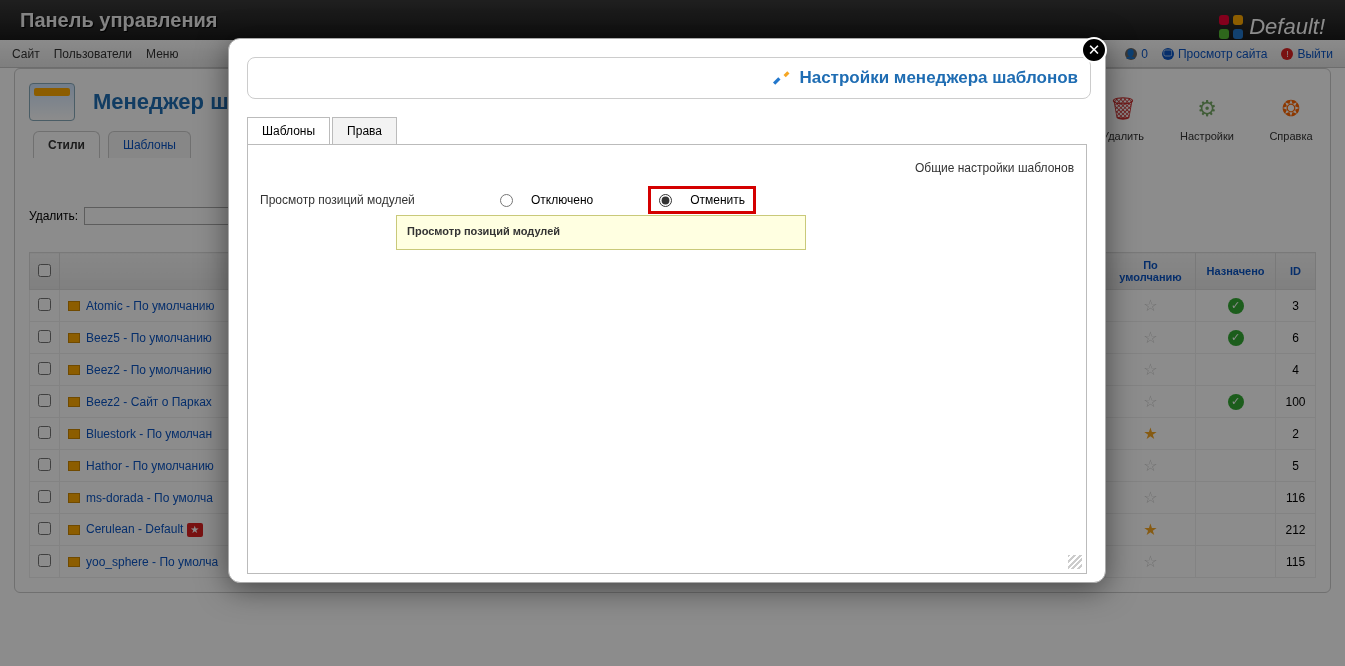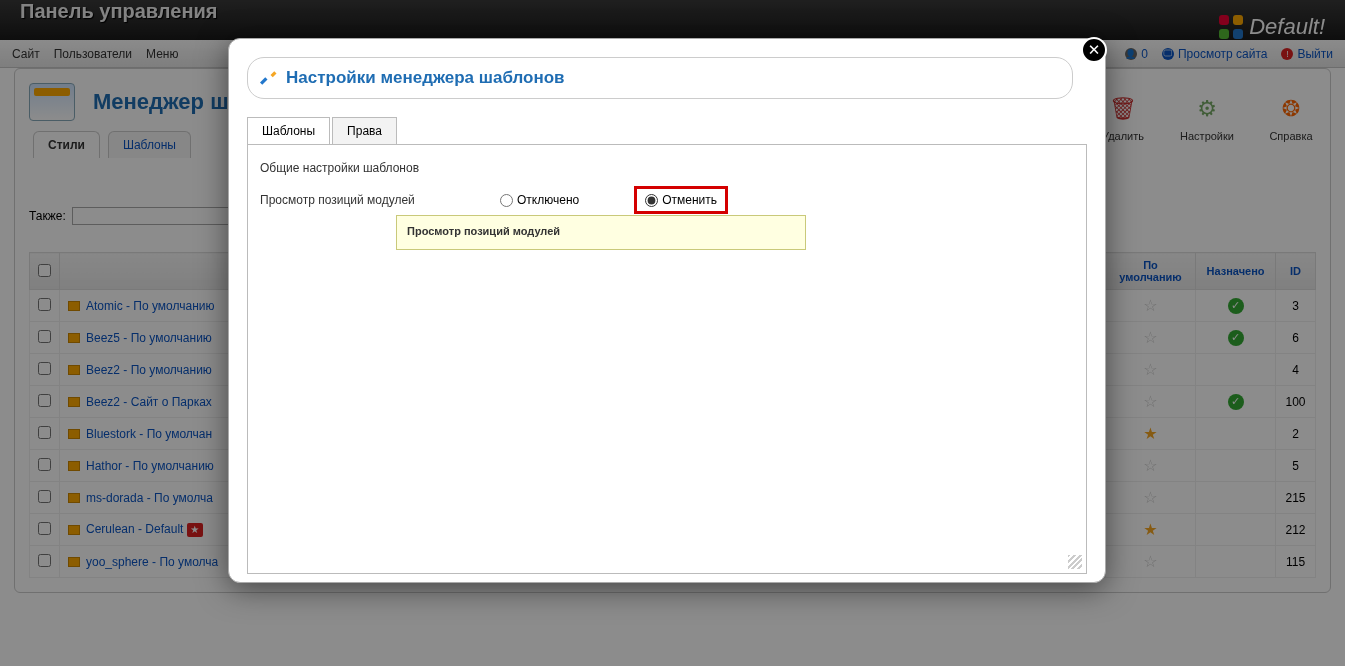"Панель управления" .topbar { align-items: flex-start -> center }
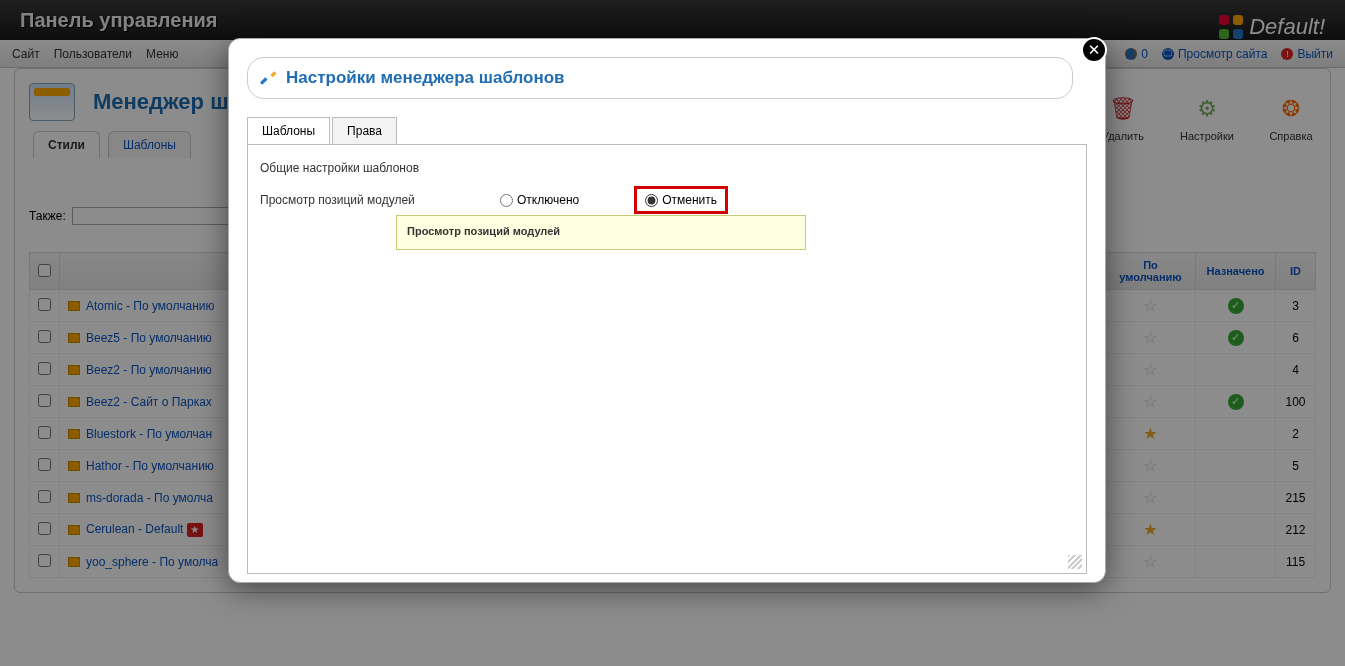"Настройки менеджера шаблонов" .modal-toolbar { border-radius: 17px -> 8px; justify-content: none -> flex-end; margin: 18px 32px 0 18px -> 18px 14px 0 18px }
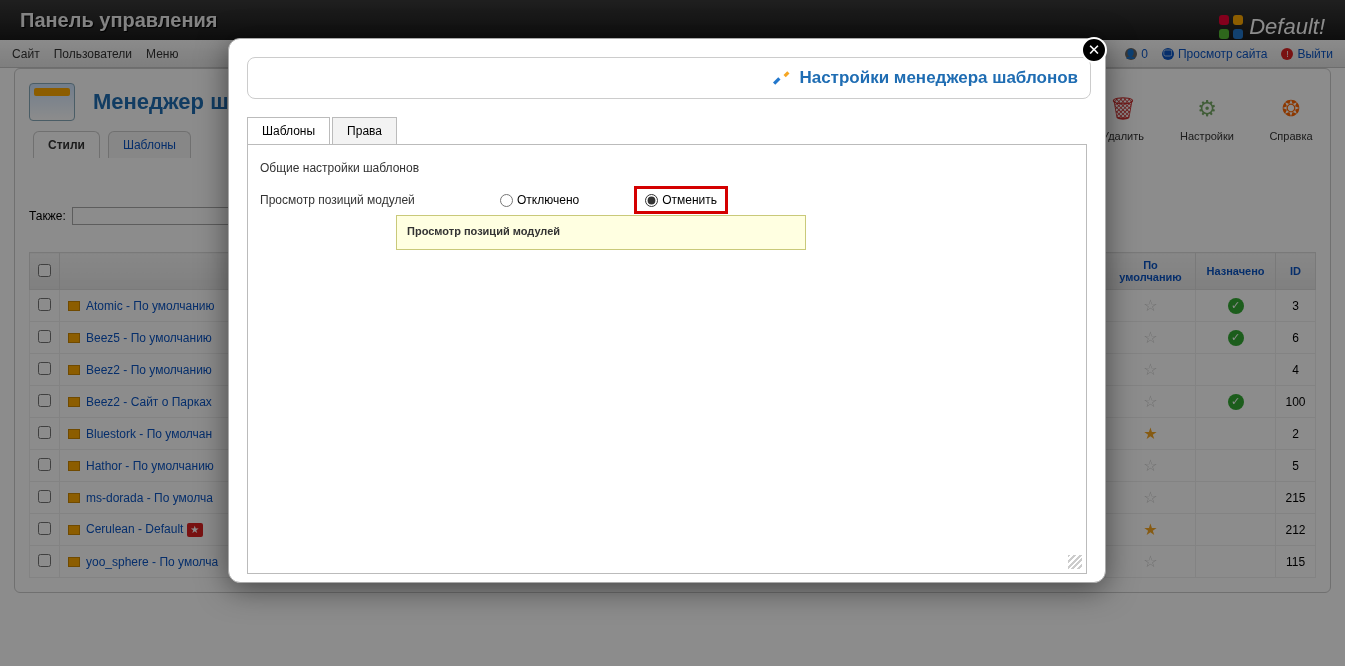"Общие настройки шаблонов" .section-label { text-align: none -> right }
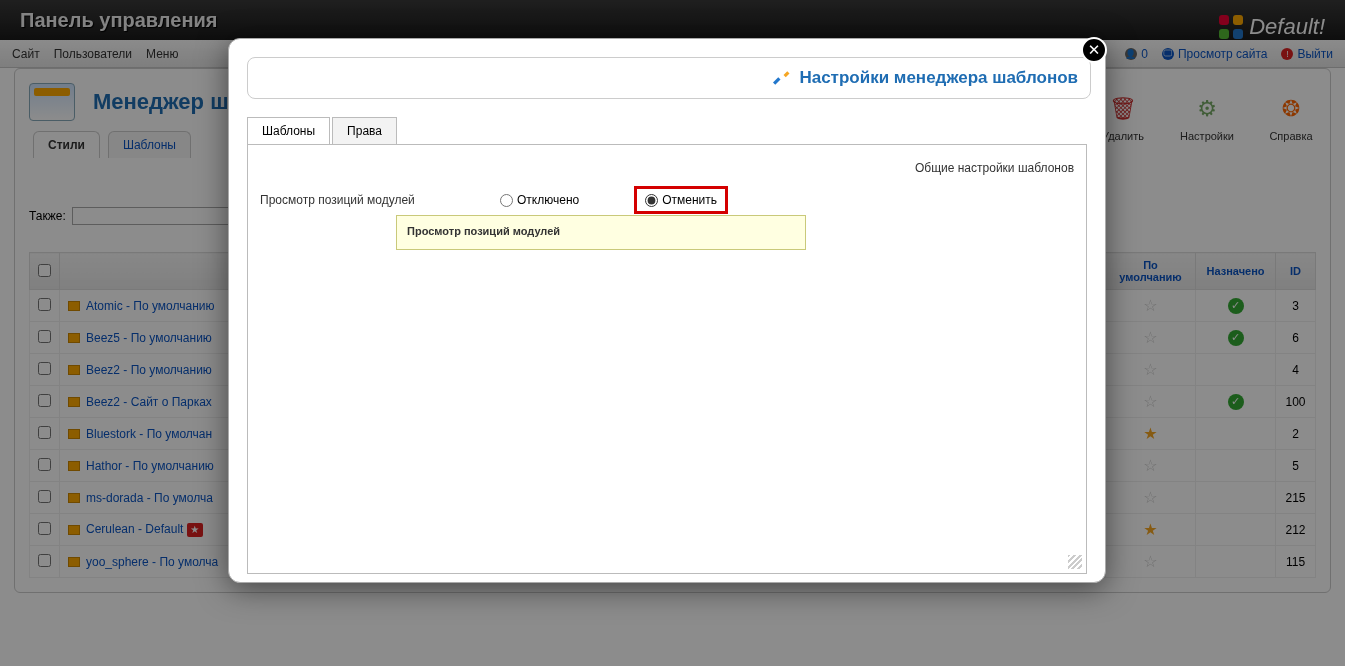"Отключено" .radio-wrap { gap: 4px -> 18px }
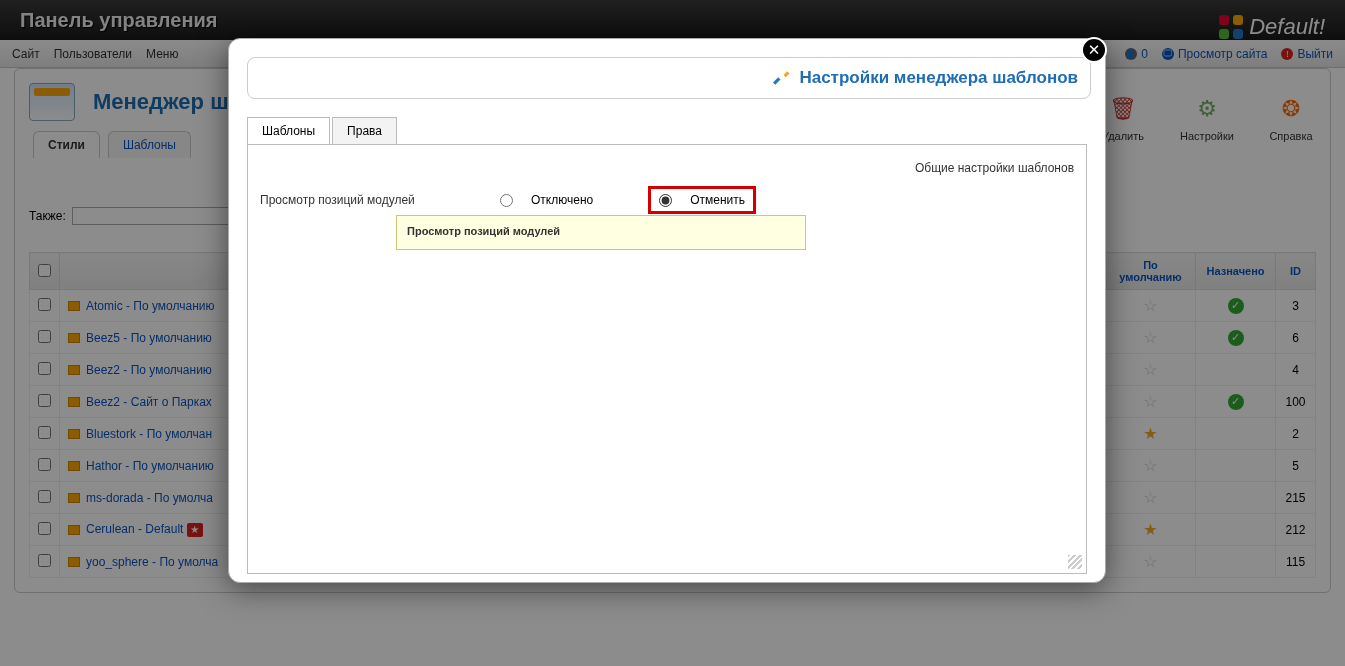"Также:" span { text: Также -> Удалить }
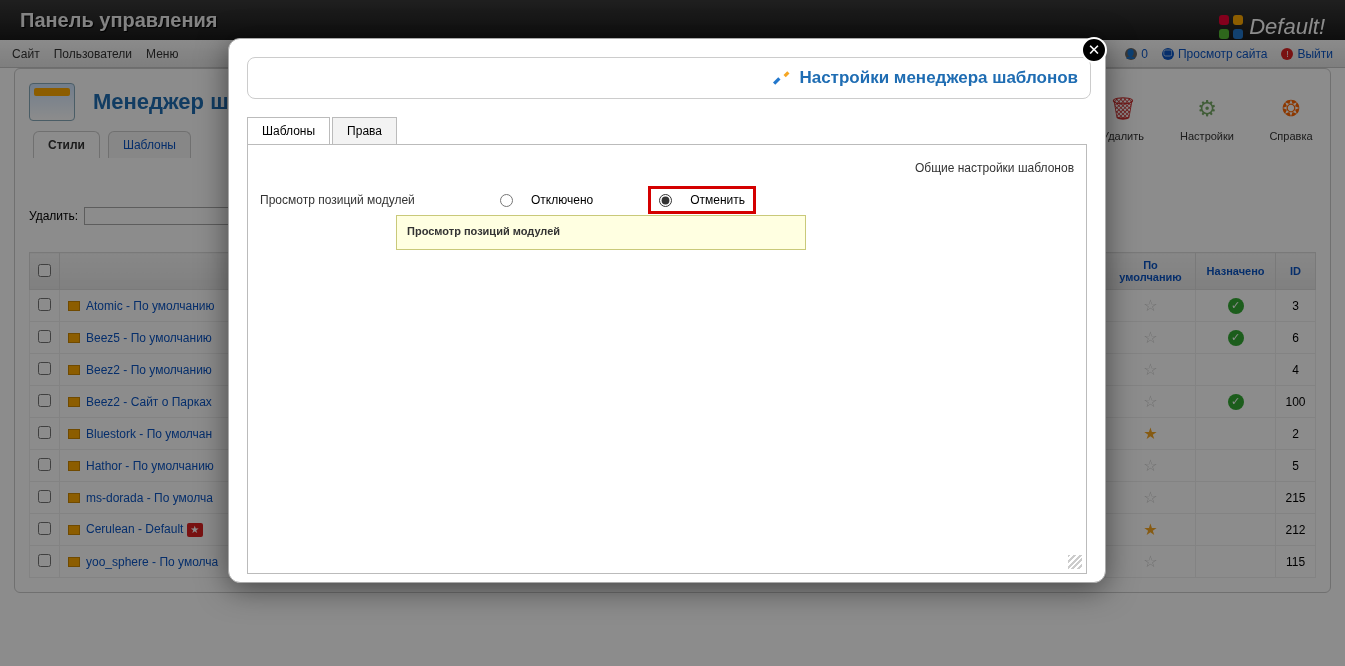"215" td.center { text: 215 -> 116 }
